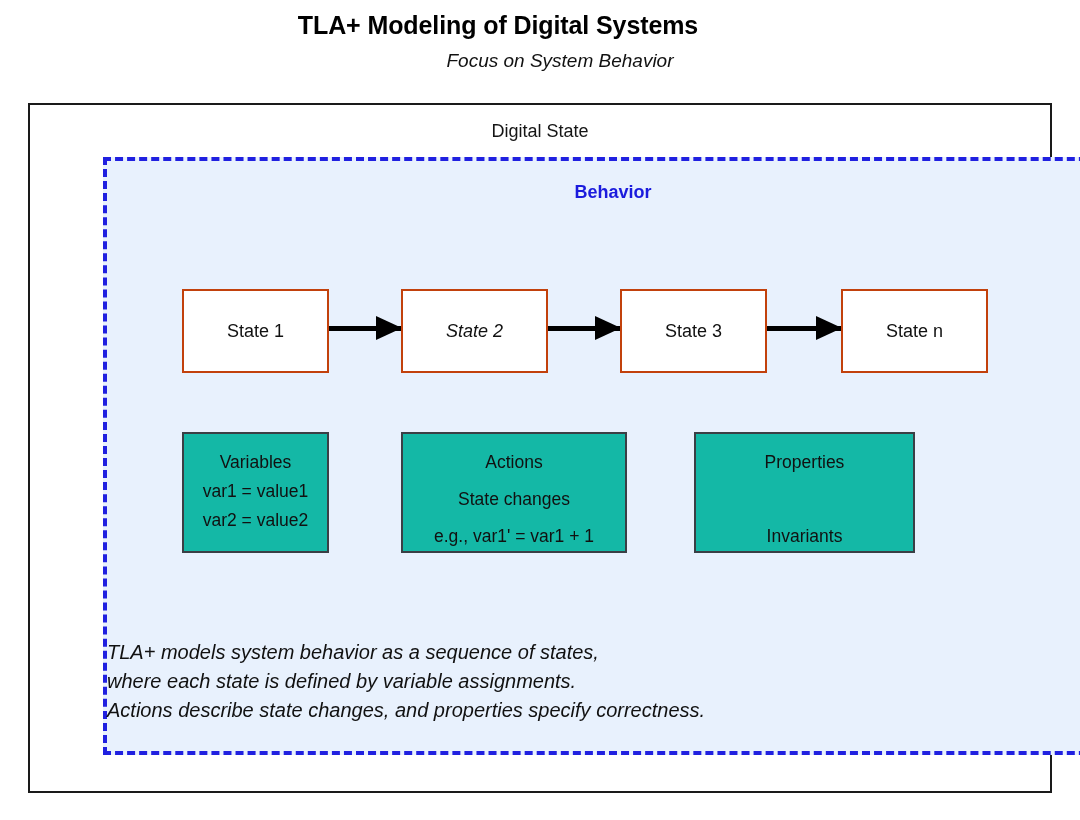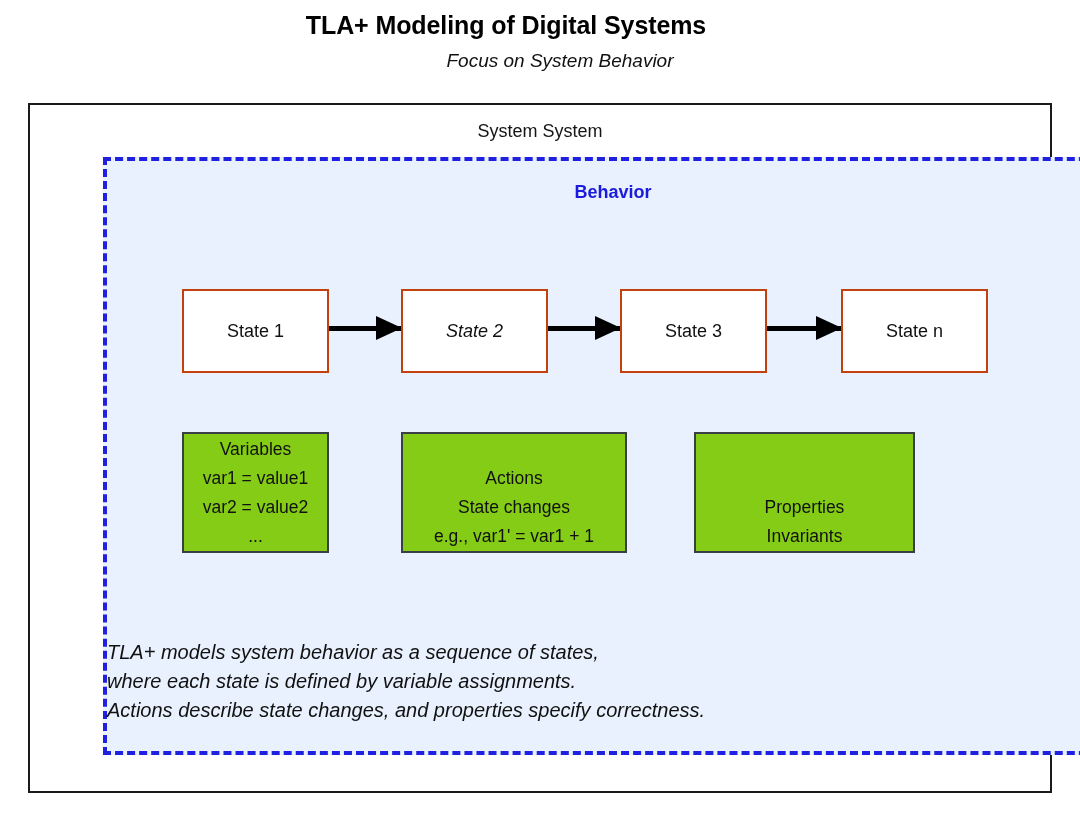"TLA+ Modeling of Digital Systems" #page-title { left: 16px -> 8px }
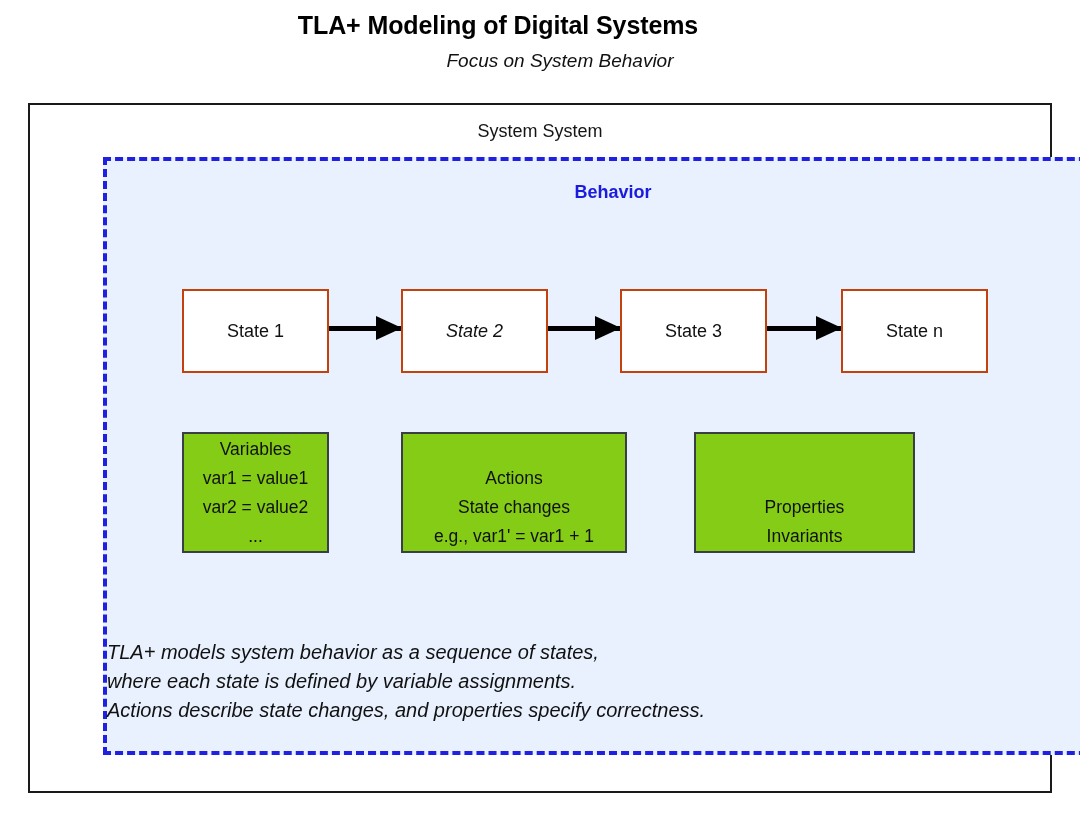"System System" div { text: System System -> Digital State }
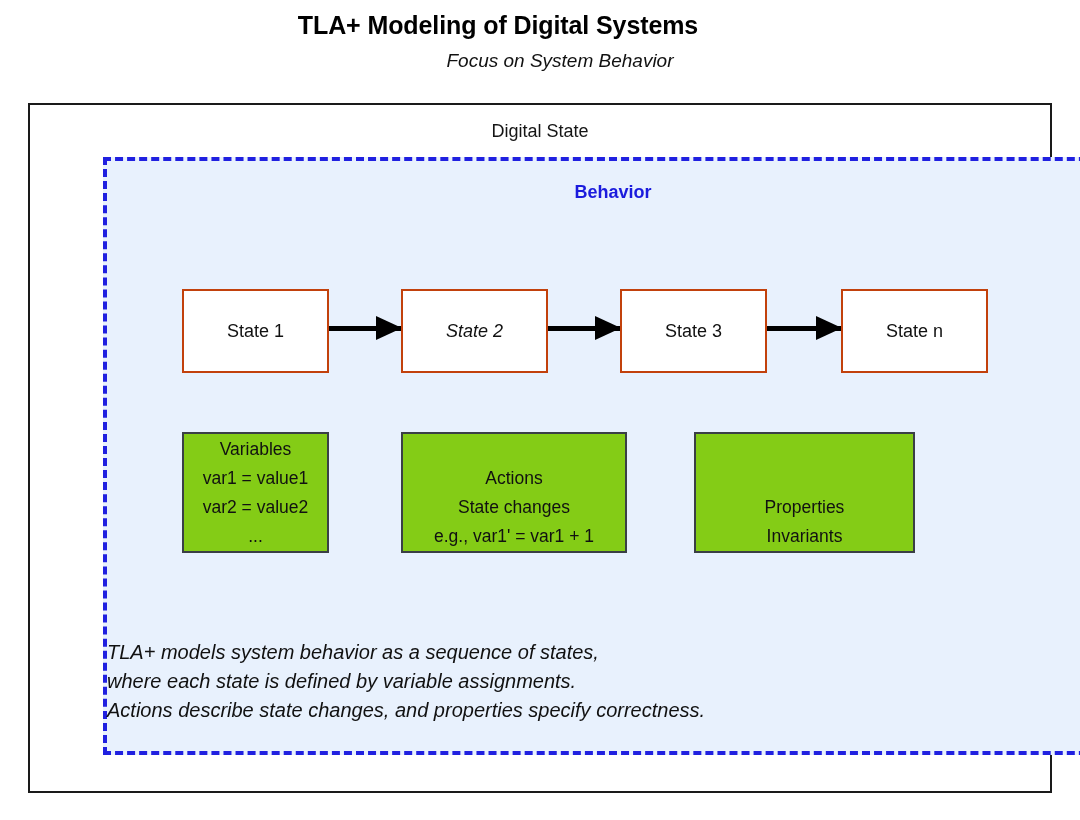"Variables" .concept-box { background: #84cc16 -> #14b8a6; justify-content: flex-end -> space-between }
